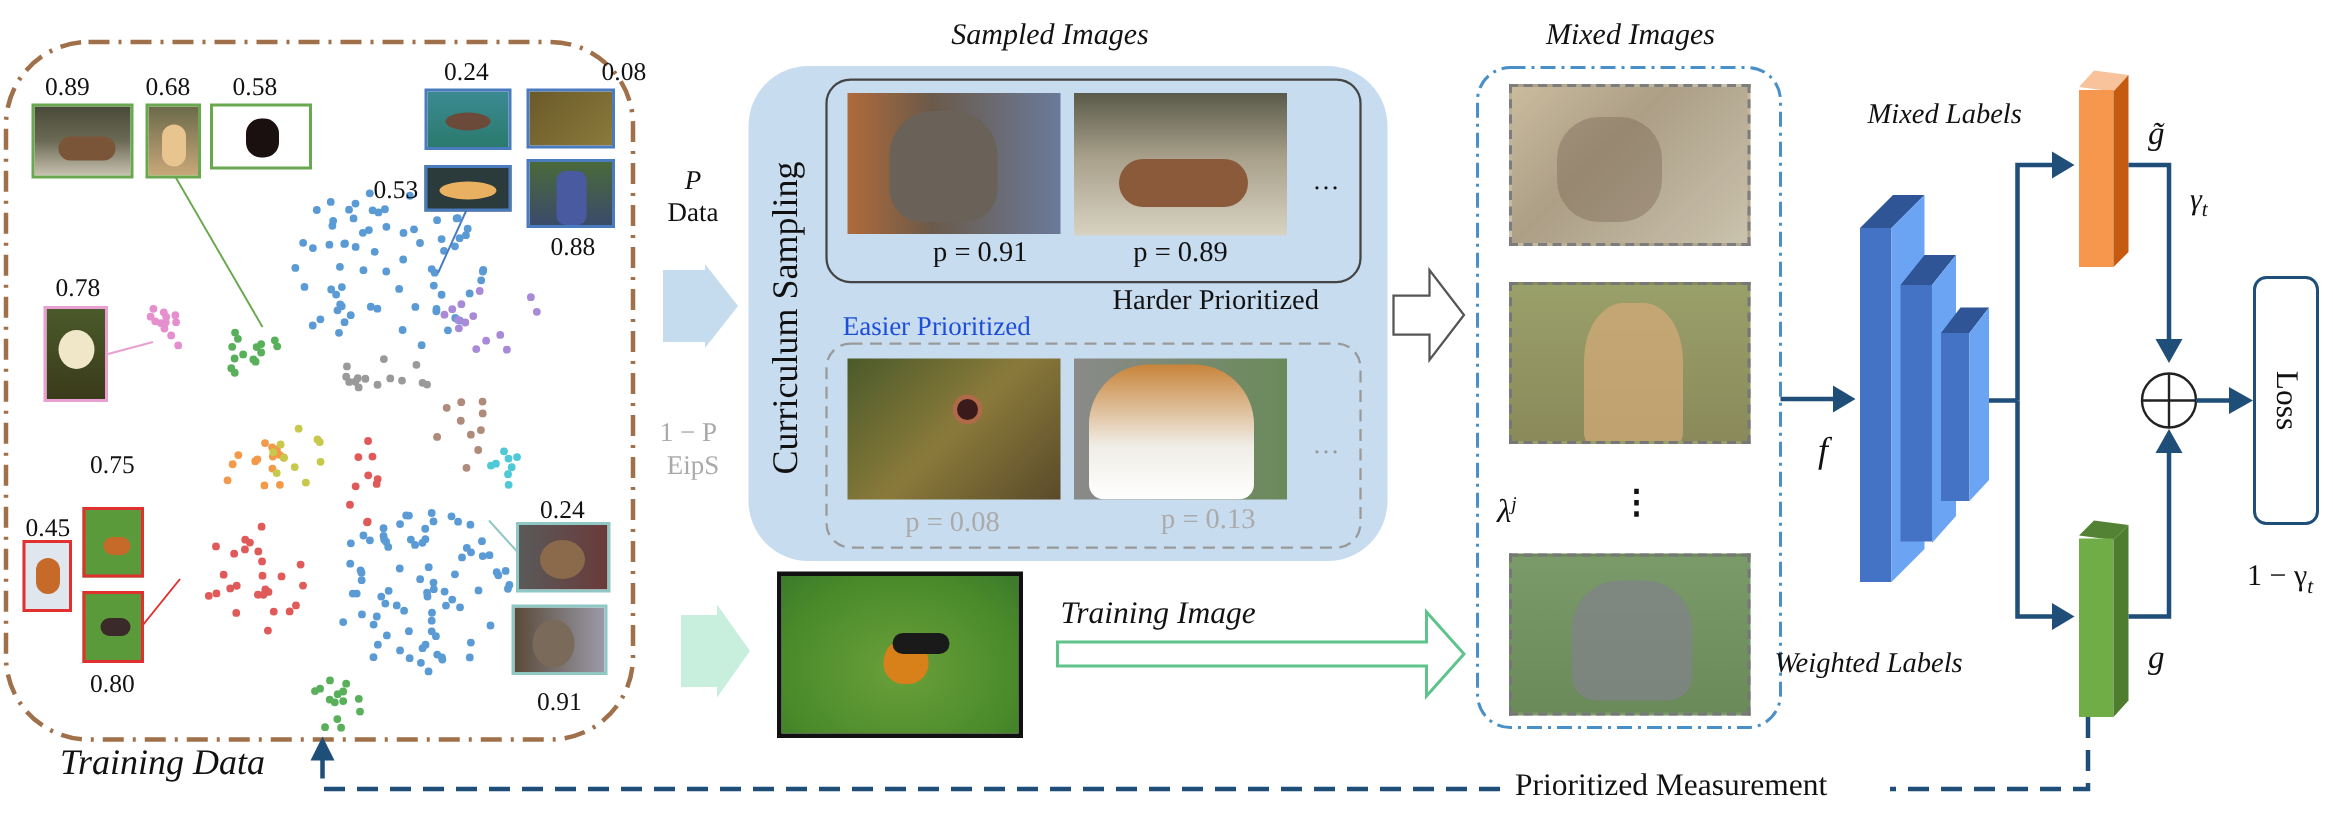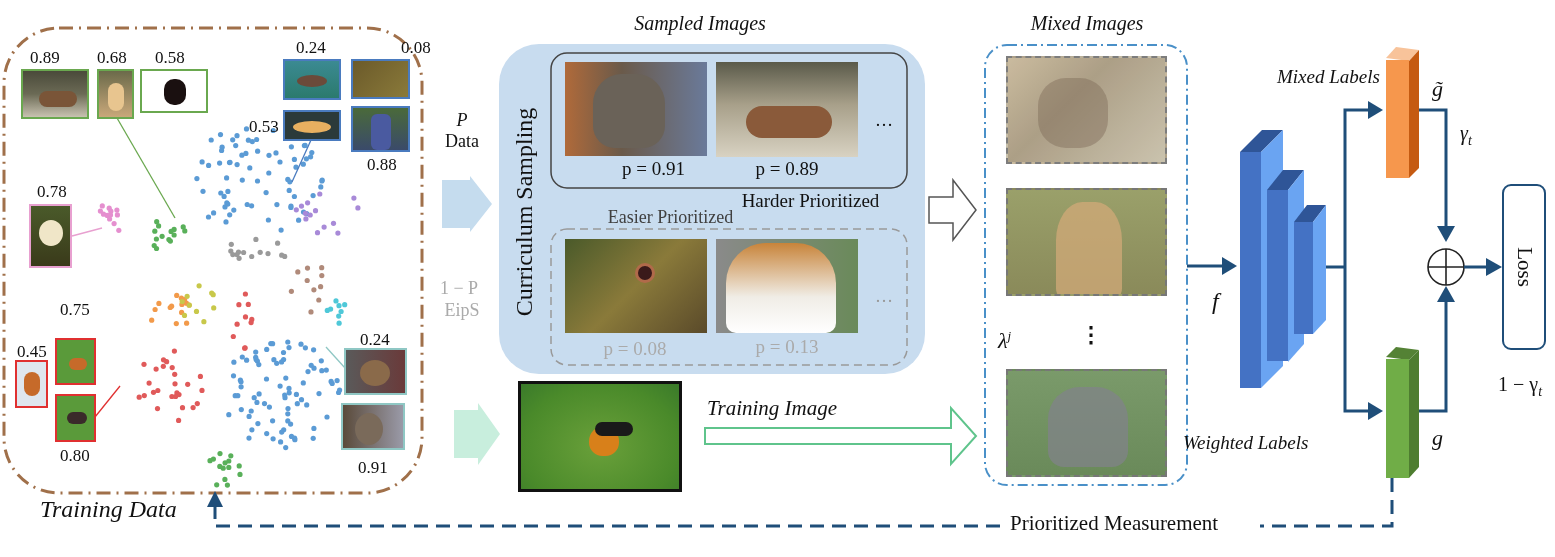"Mixed Labels" div.abs { margin-left: 32px -> none }
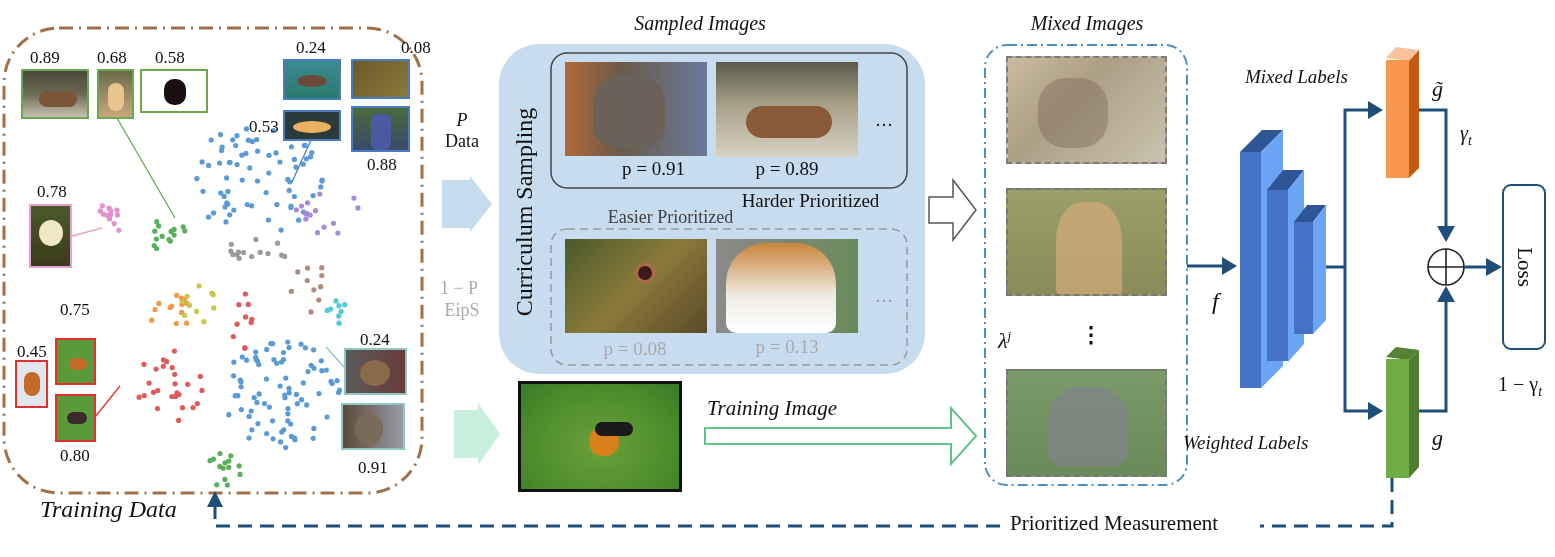"Easier Prioritized" div.abs { color: #404040 -> #1d4ed8; left: 593px -> 547px }
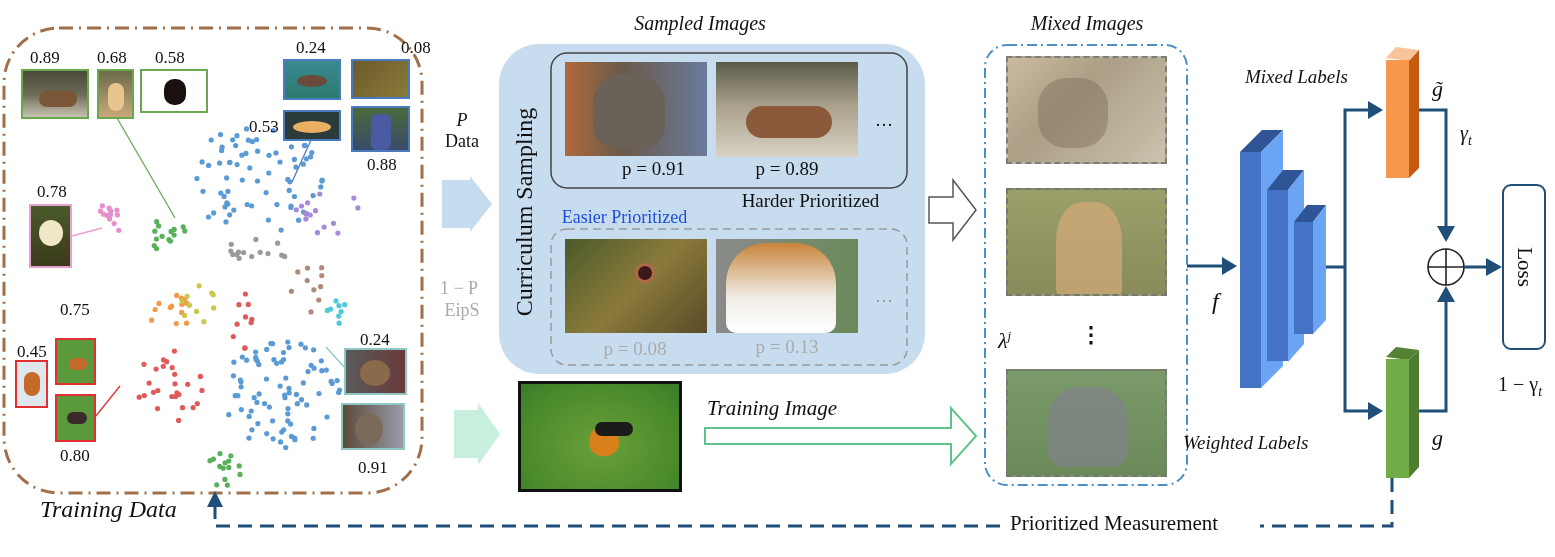"p = 0.13" div.abs { text-align: none -> right }
